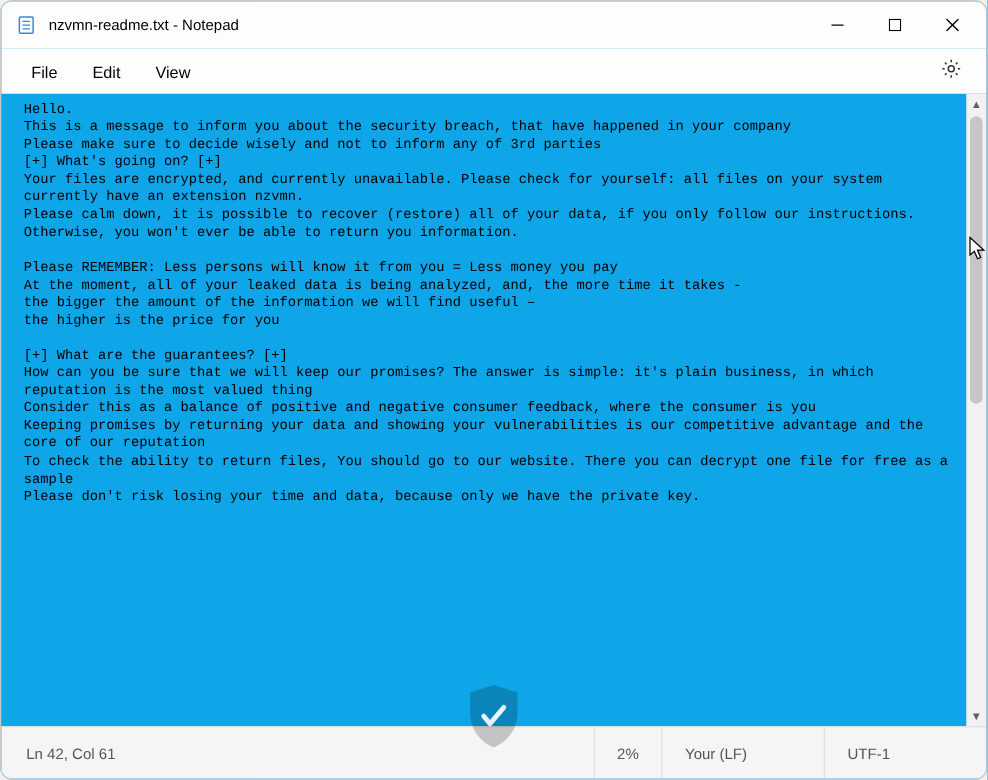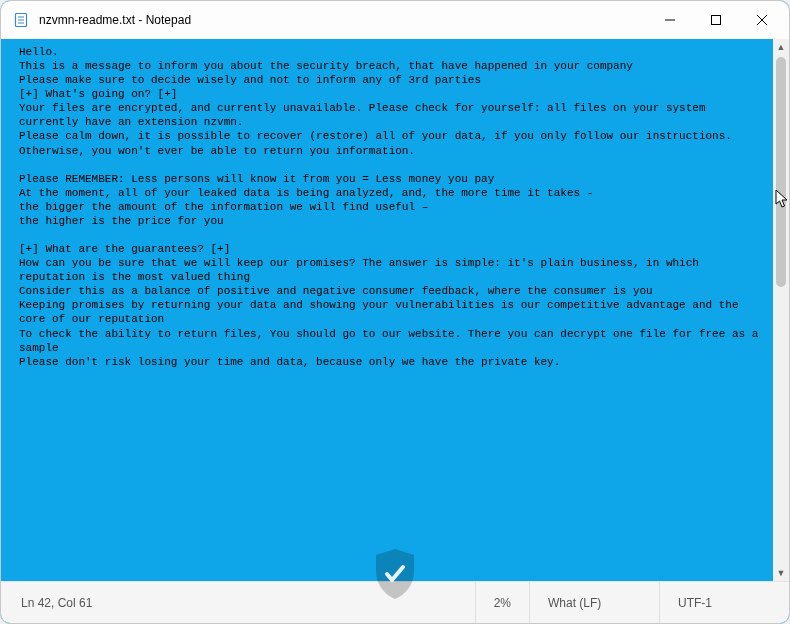"File" div.menubar { html: none -> <div> <div>File</div> <div>Edit</div> <div>View</div> <div></div> <div> <span> <svg> <circle></circle> <path></path> </svg> </span> </div> </div> }
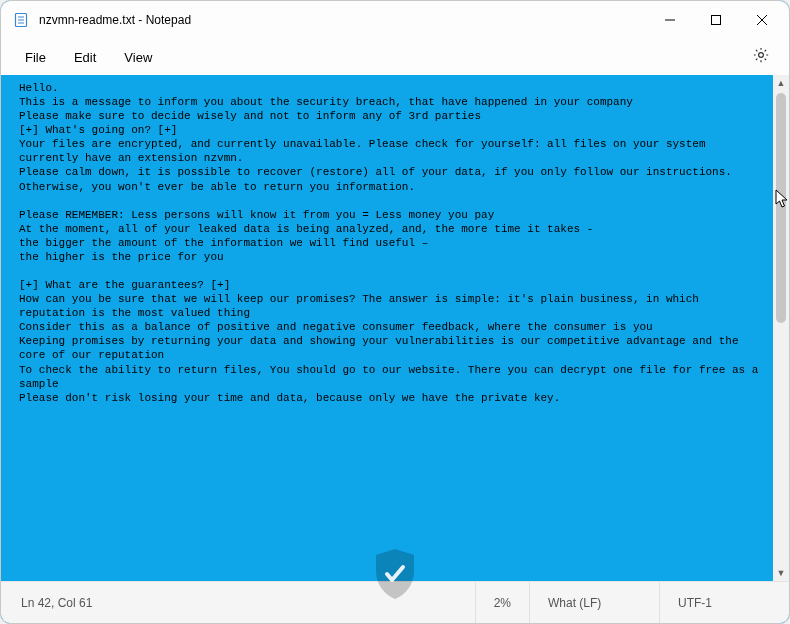"What (LF)" div.status-cell { text: What -> Your }
